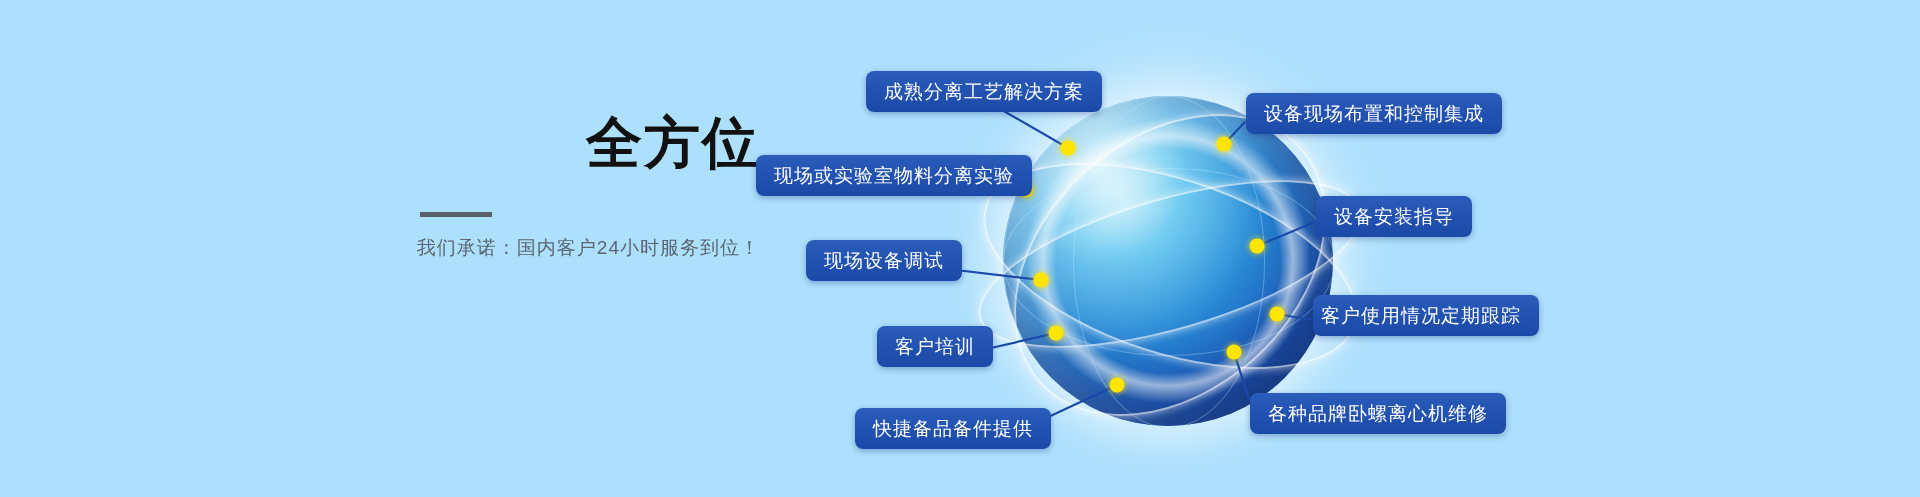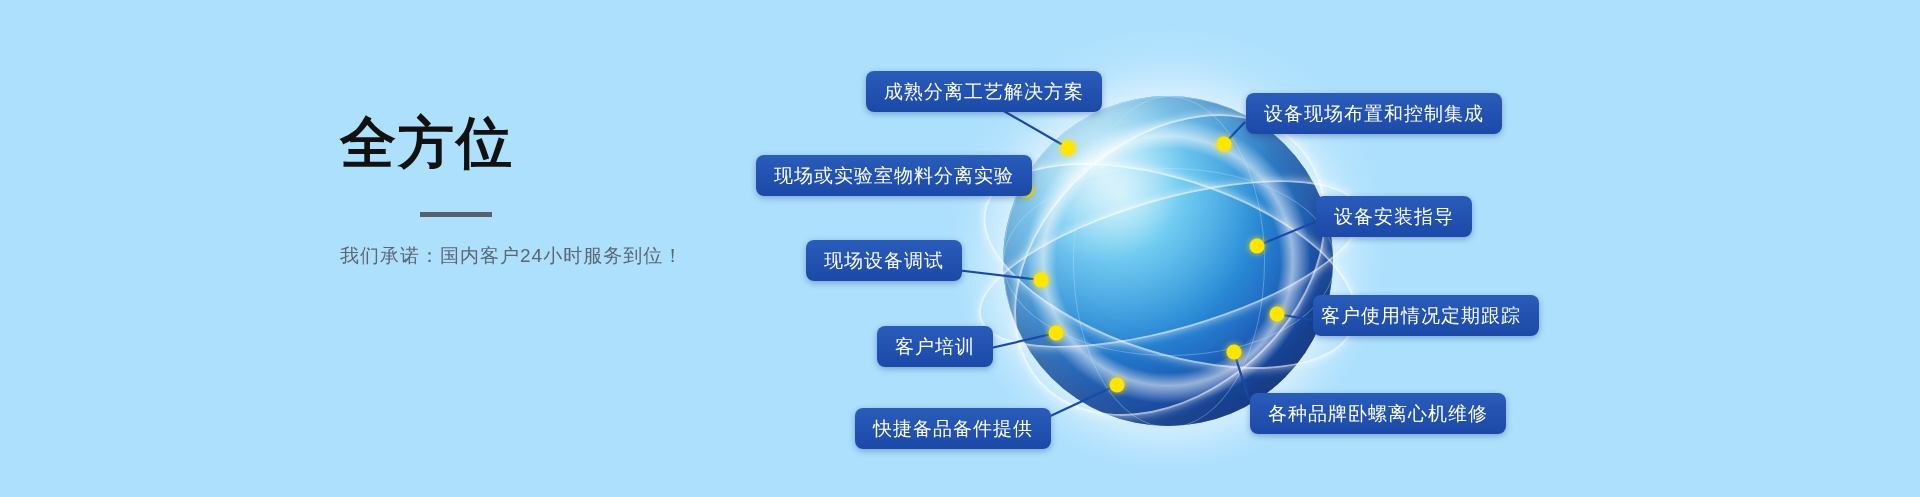"全方位" .left-block { text-align: none -> right }
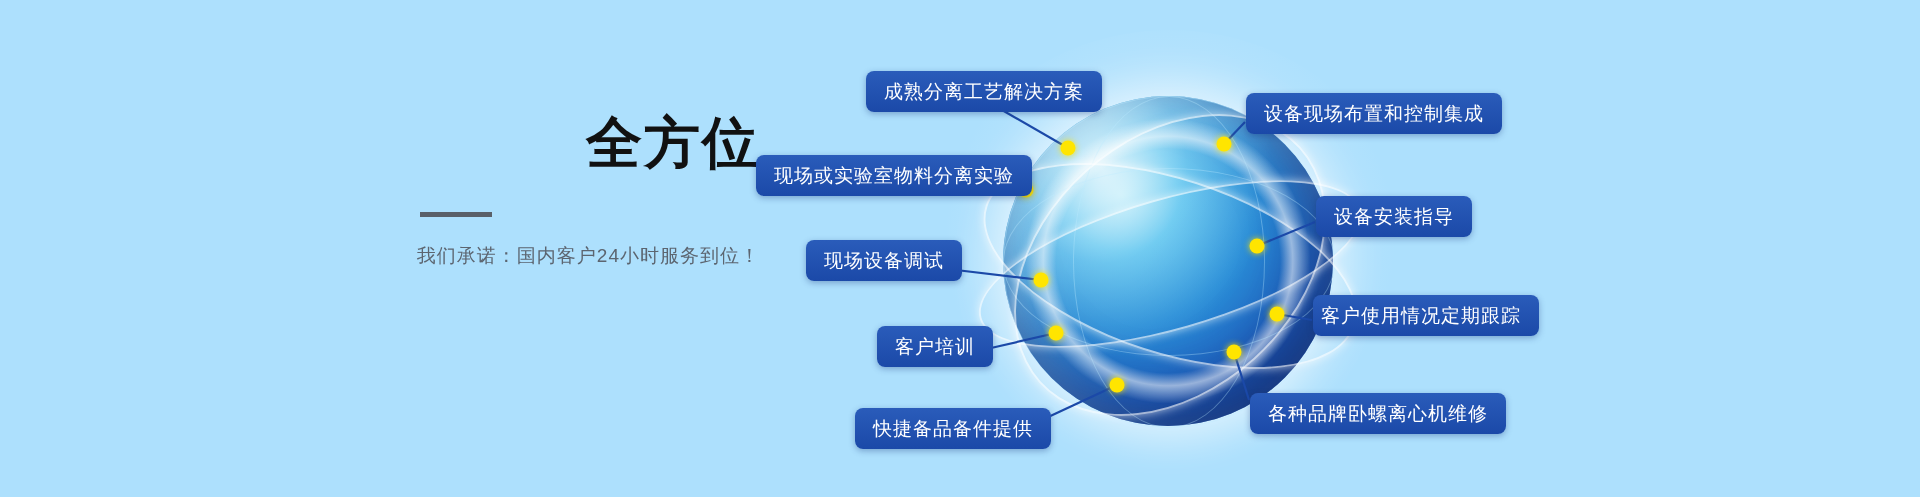"我们承诺：国内客户24小时服务到位！" .subtitle { margin: 26px 0 0 0 -> 18px 0 0 0 }
